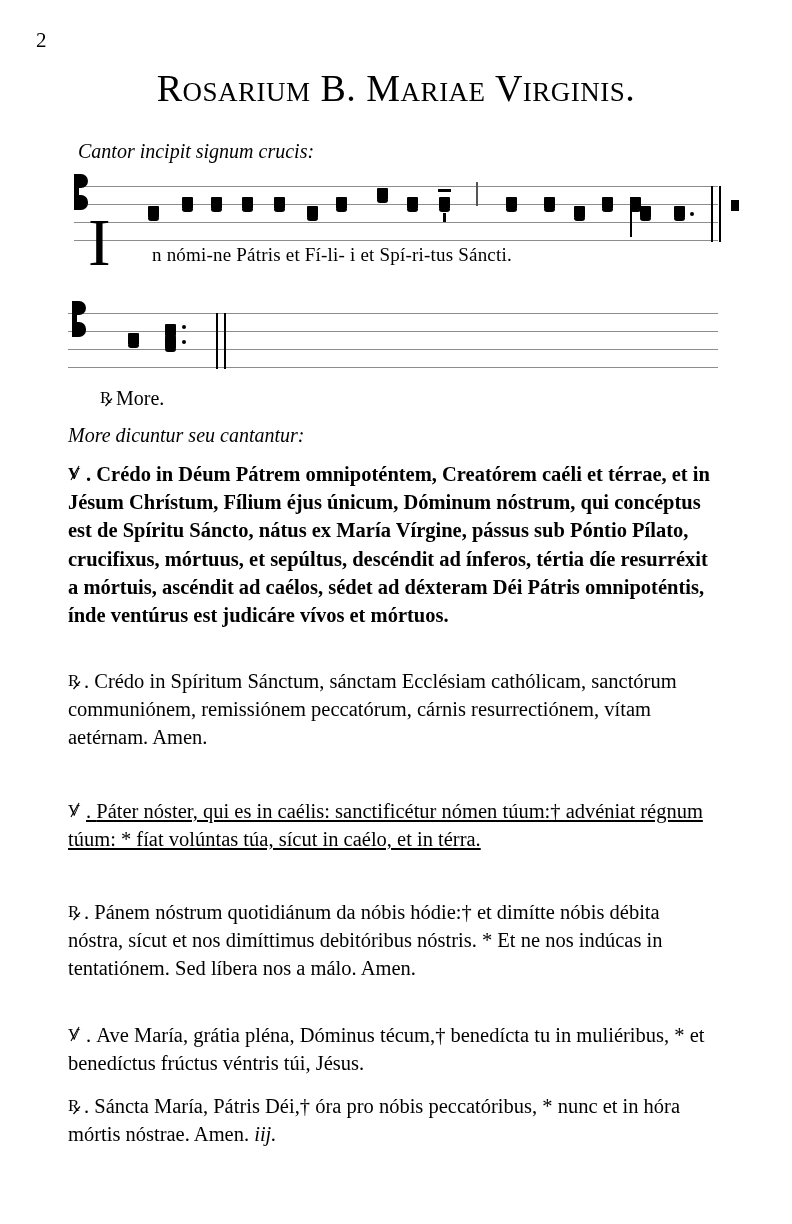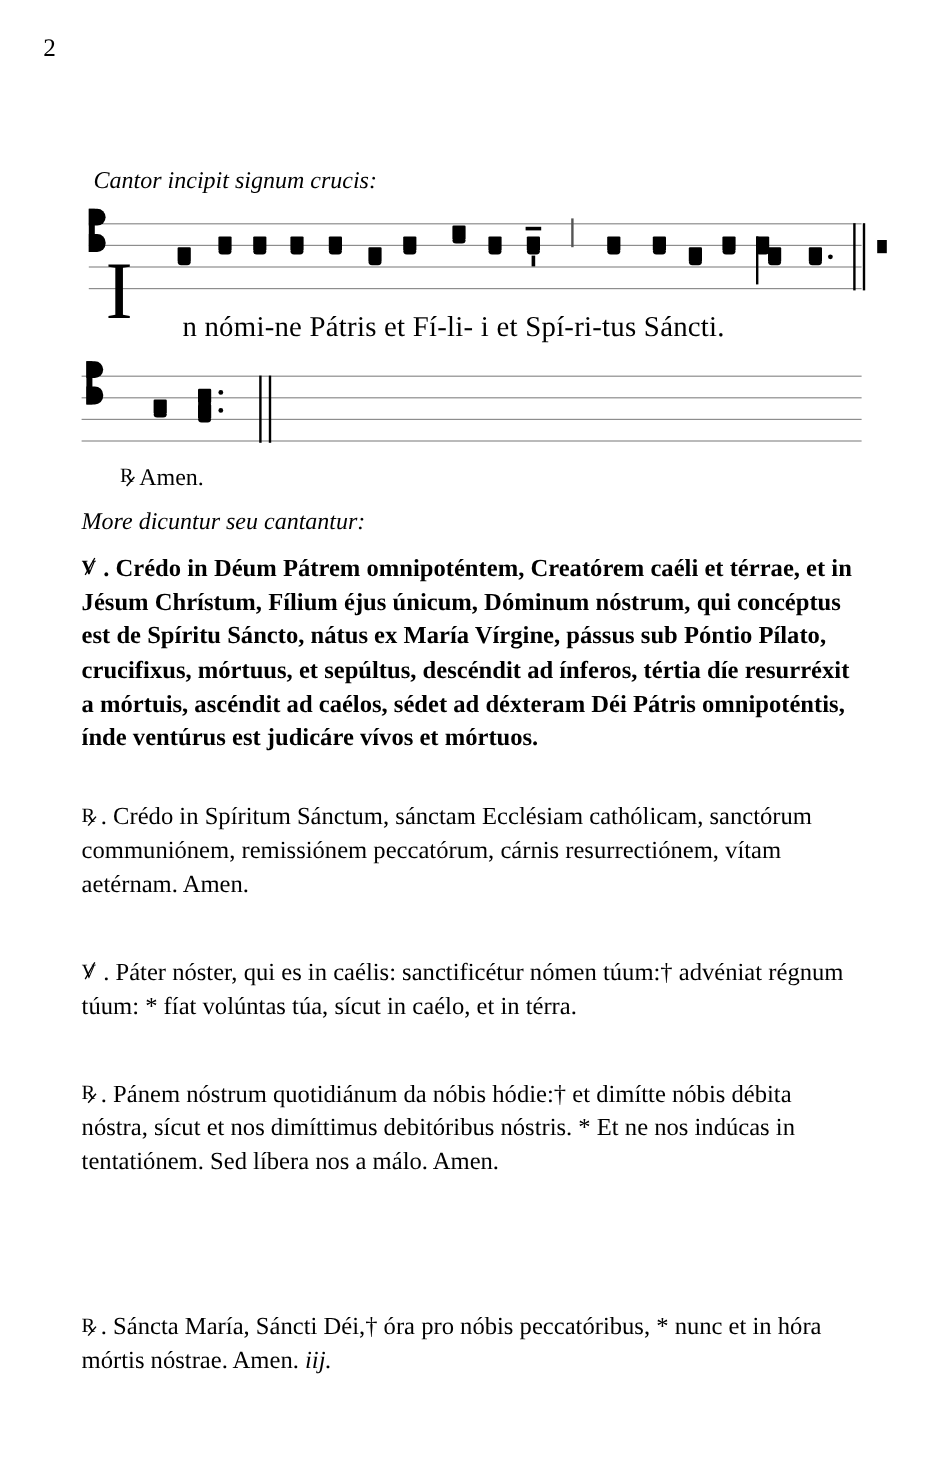"Rosarium B. Mariae Virginis." div.title { html: none -> <div>Rosarium B. Mariae Virginis.</div> }
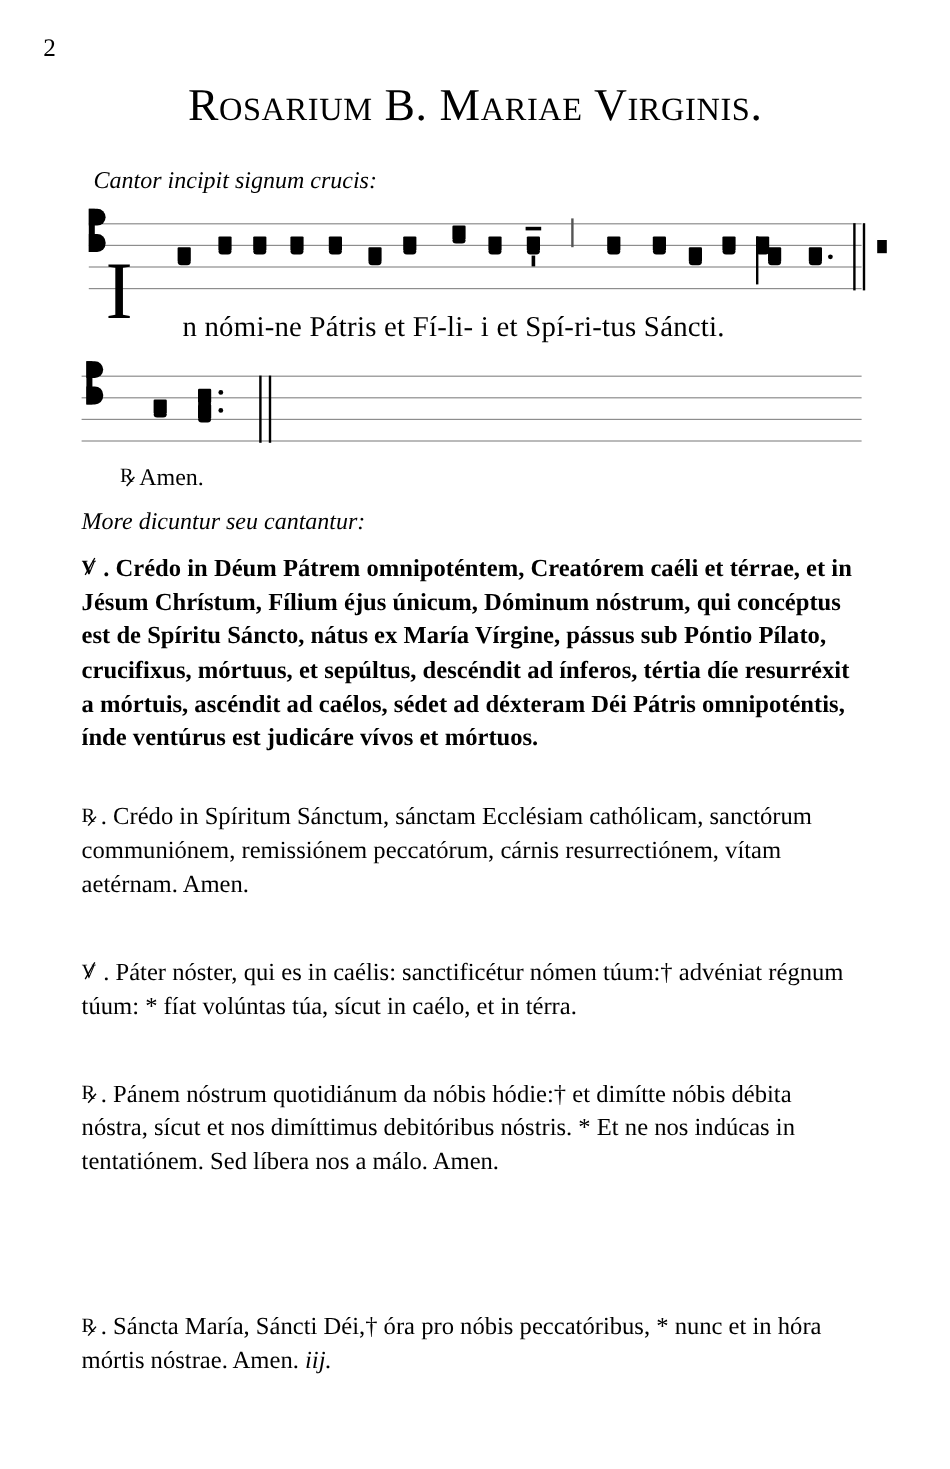"n nómi-ne Pátris et Fí-li-" .lyrics { font-size: 24px -> 19px; top: 260px -> 244px }
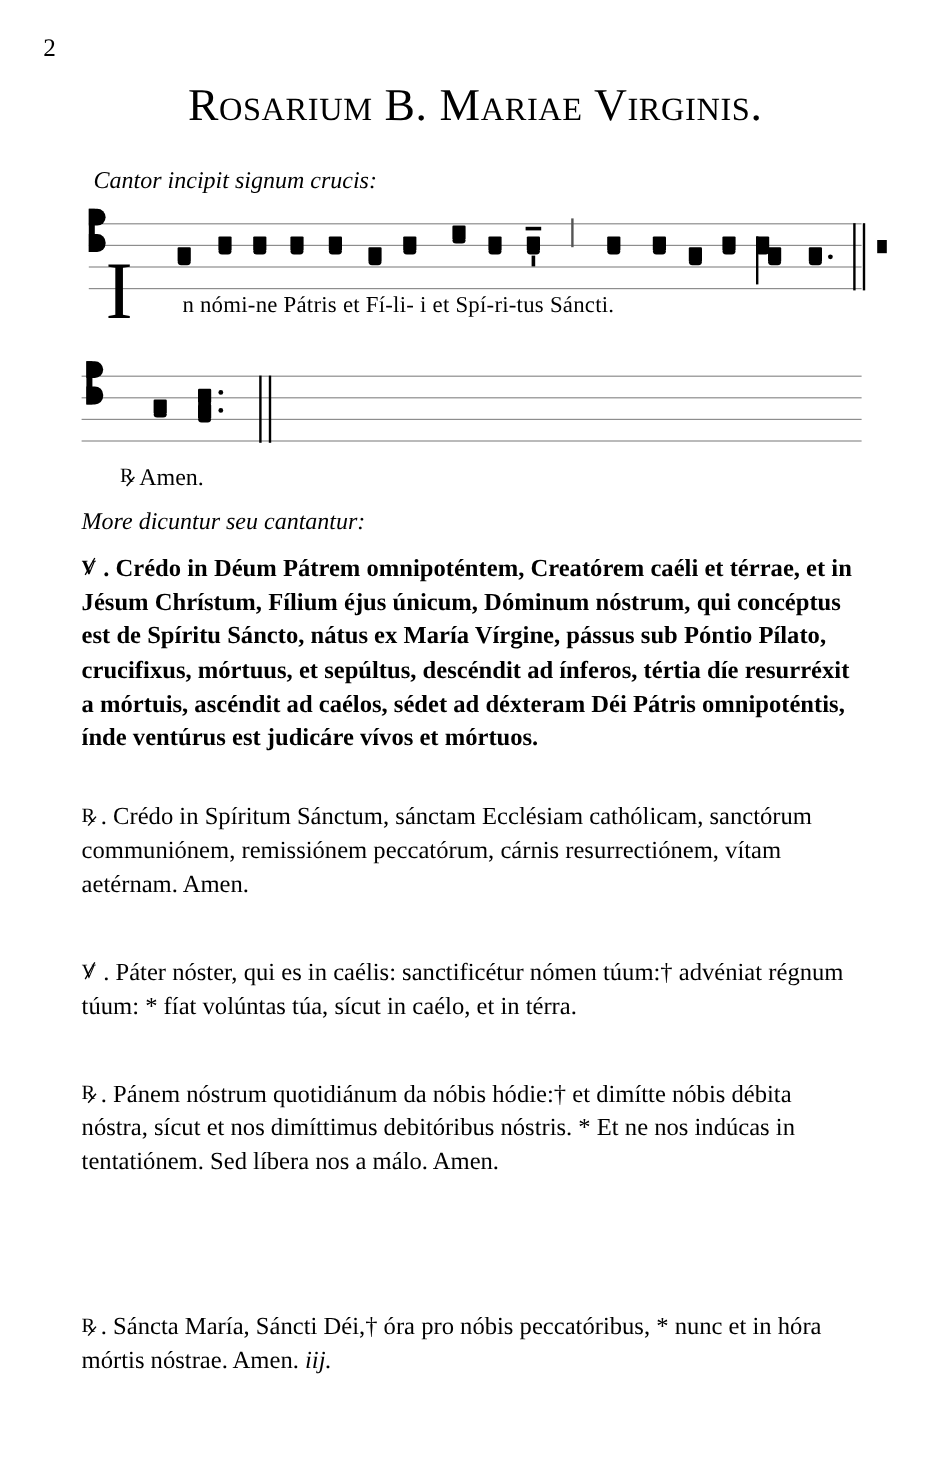"Amen." span { text: Amen -> More }
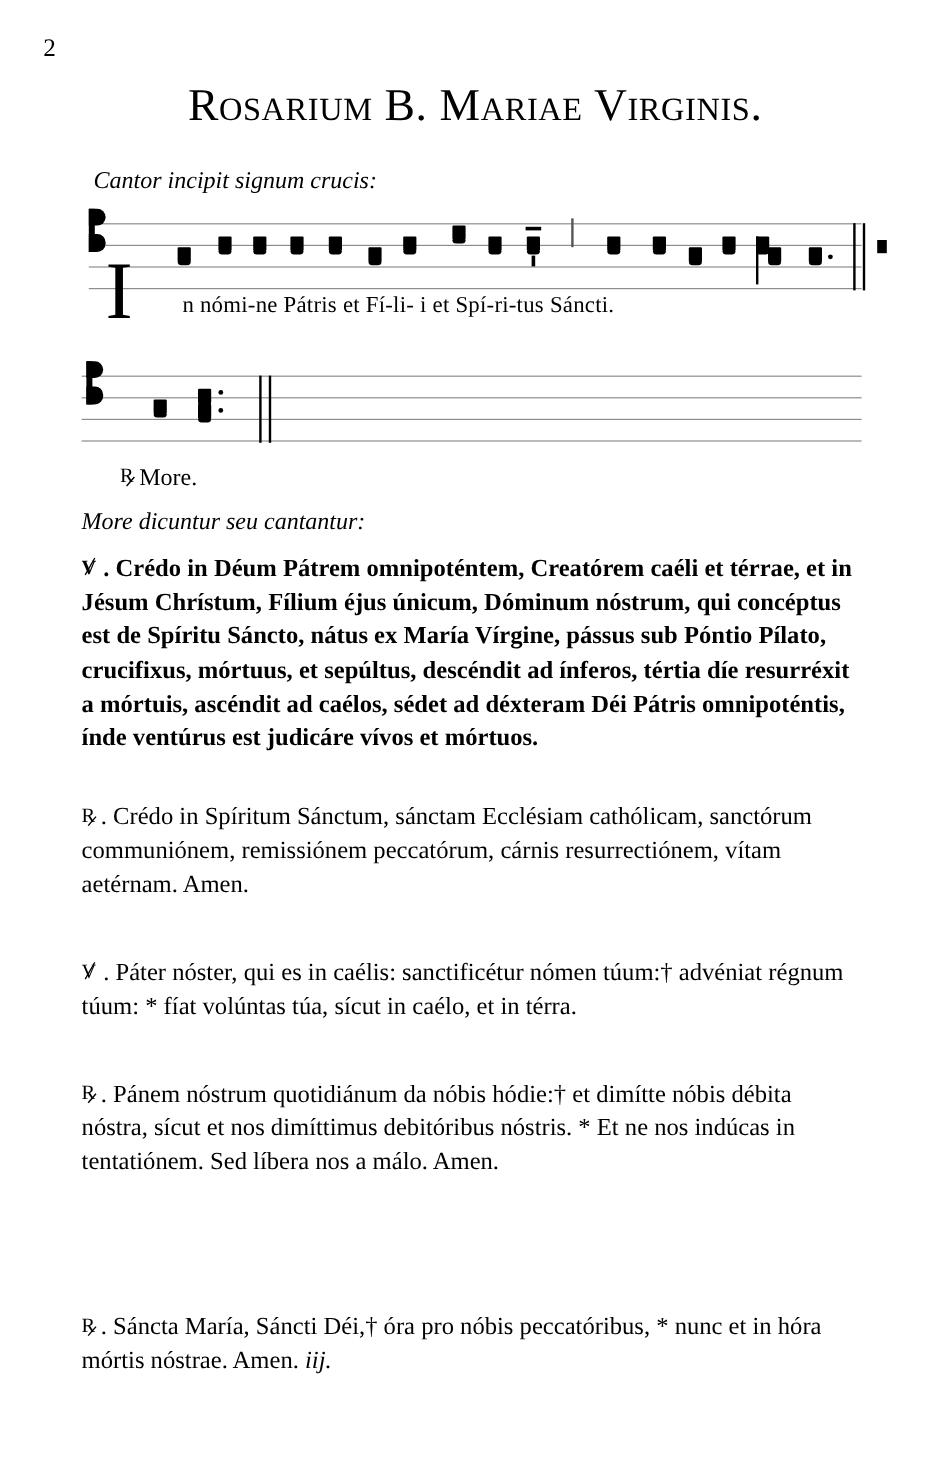". Páter nóster, qui es" #prayer-pater-v { text-decoration: none -> underline }
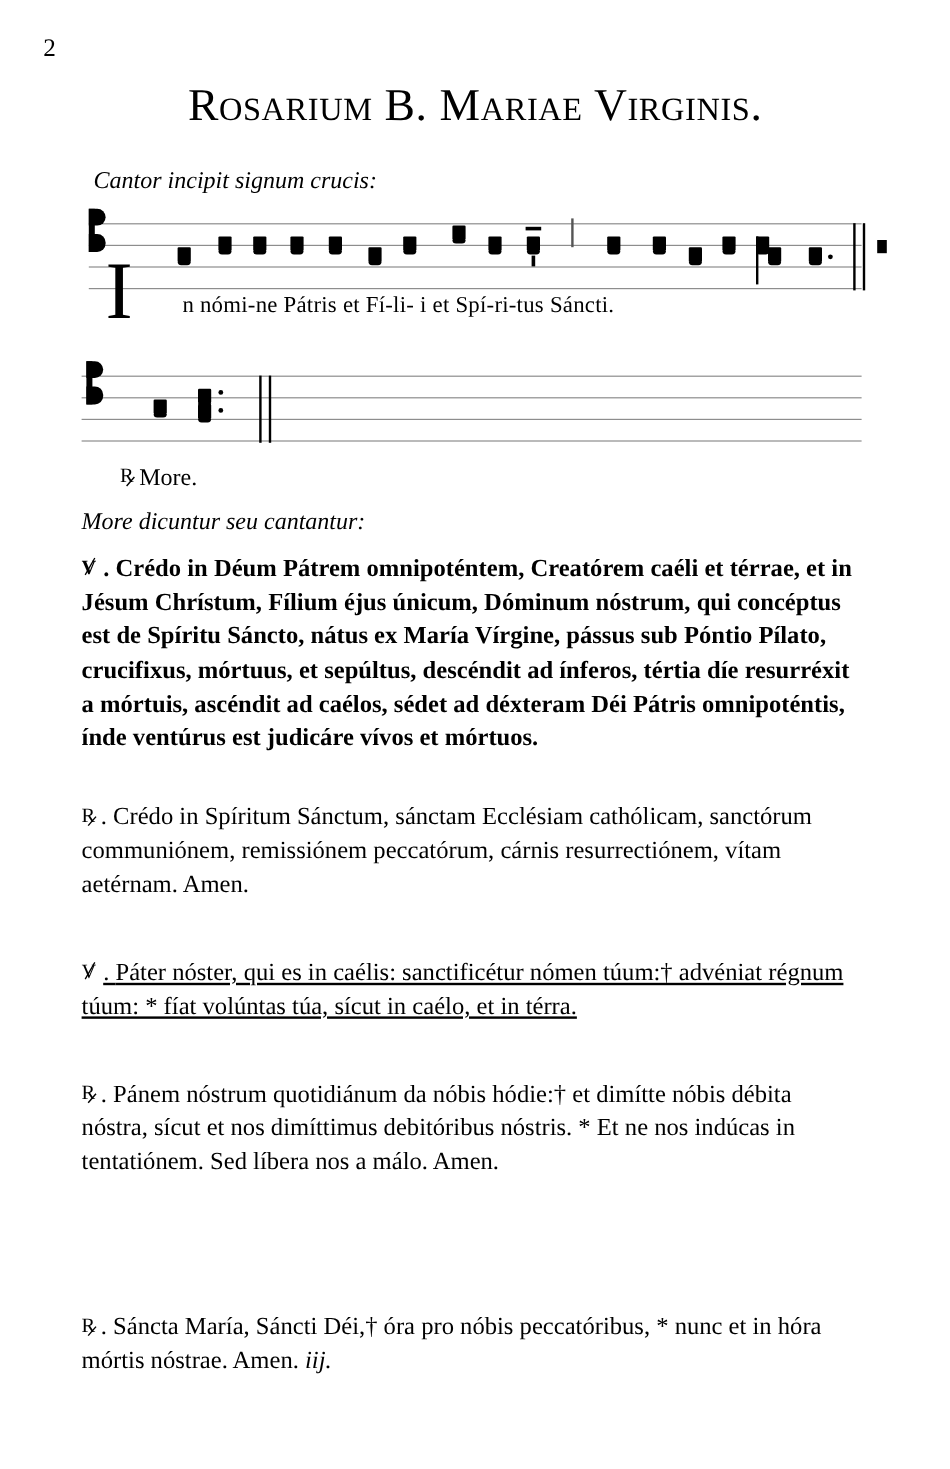". Ave María, grátia pléna," div.prayer { html: none -> <div><span><svg> <text>V</text> <line></line> </svg></span><span>.&nbsp;</span><span>Ave María, grátia pléna, Dóminus técum,† benedícta tu in muliéribus, * et benedíctus frúctus véntris túi, Jésus.</span></div> }
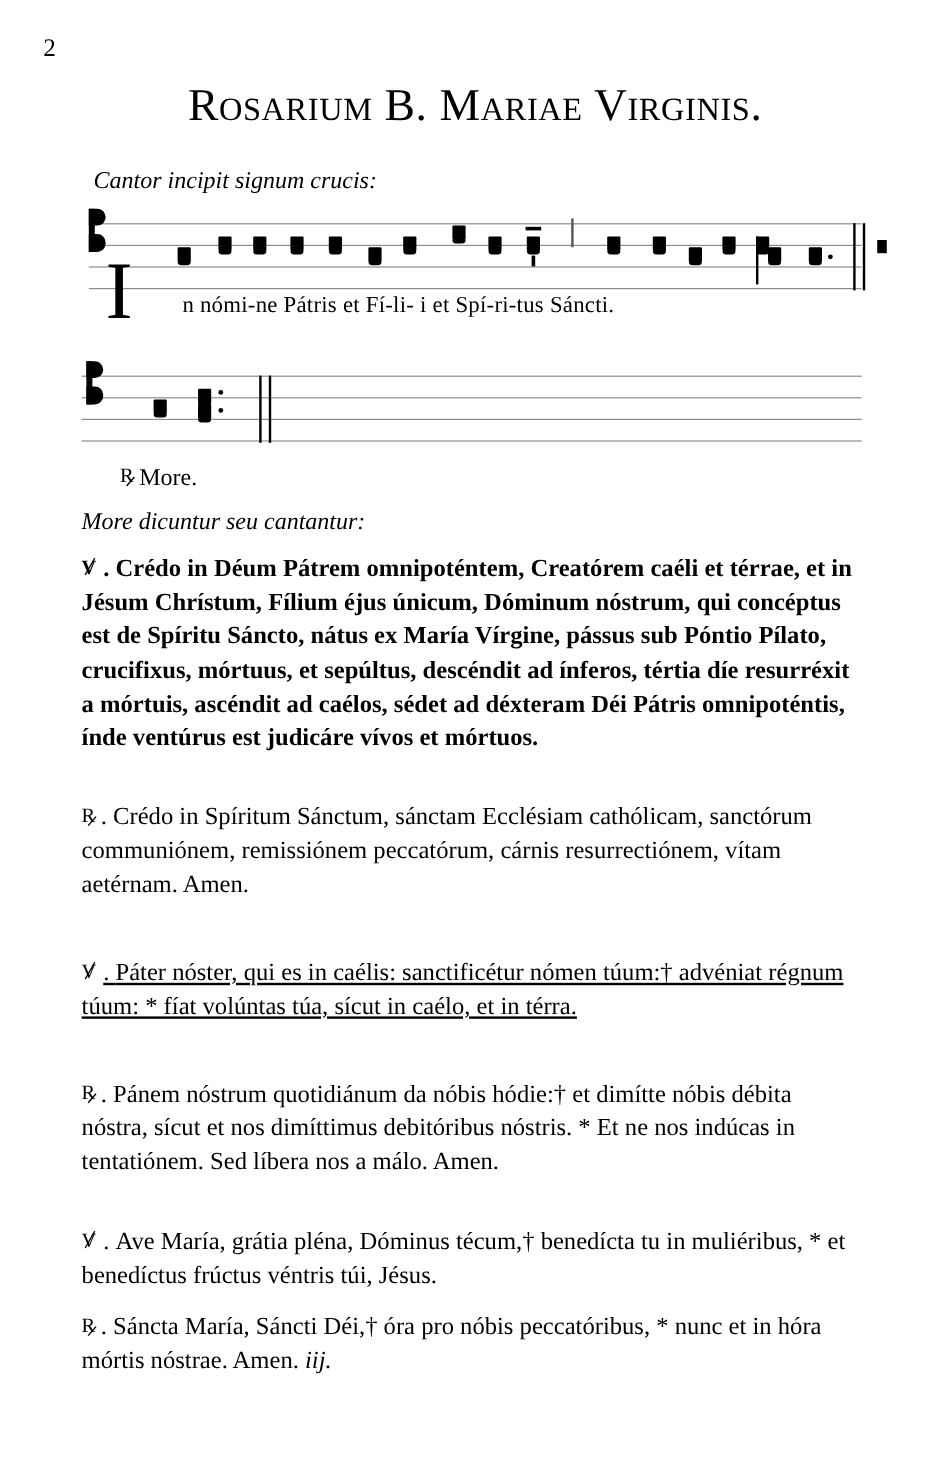"Sáncta María, Sáncti Déi,† óra" span { text: Sáncti -> Pátris }
